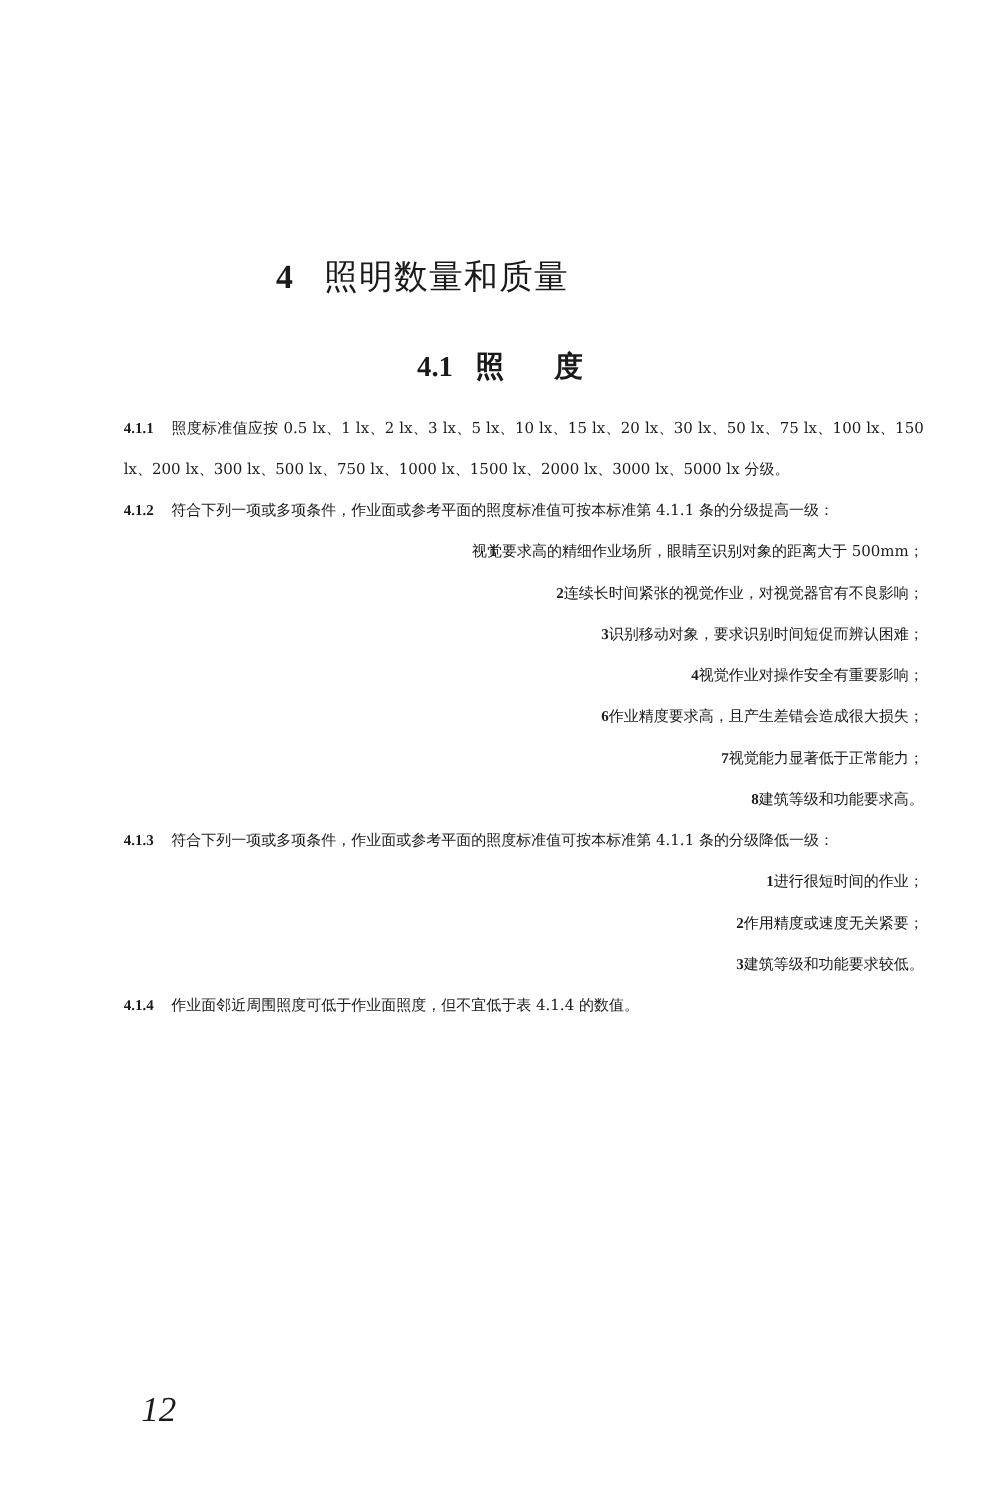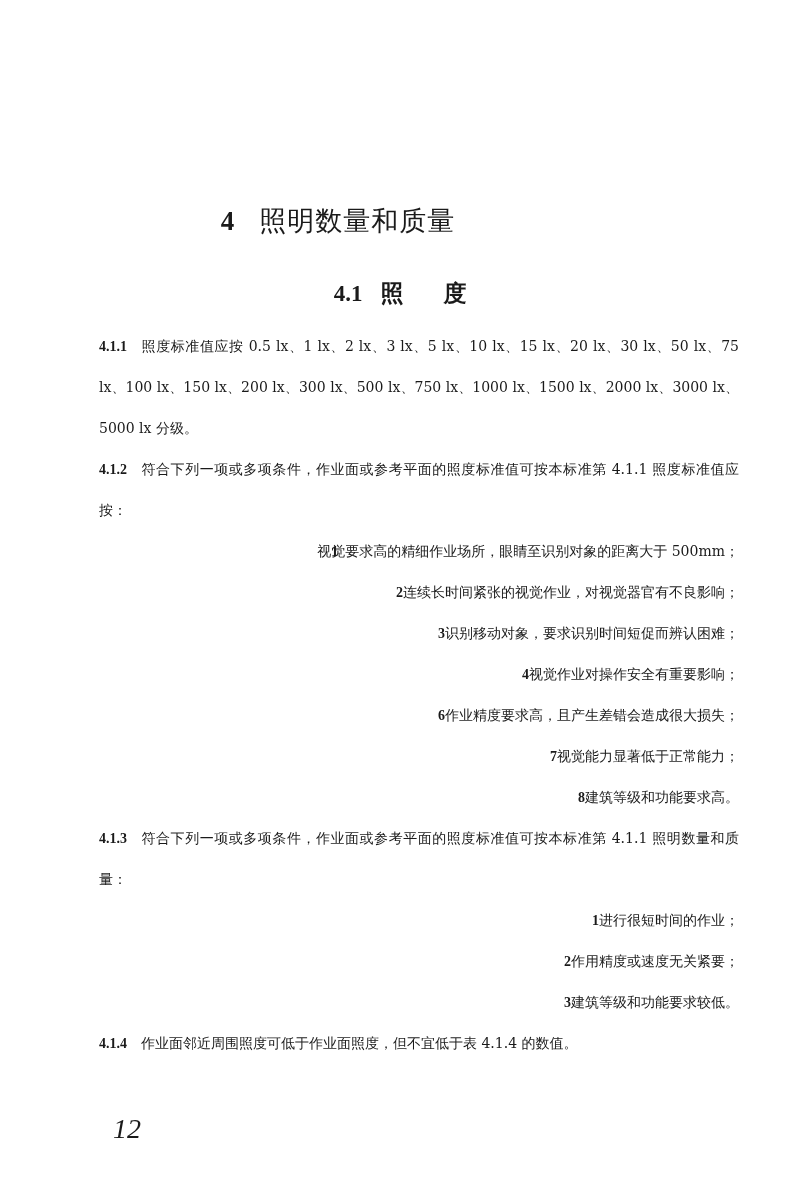"4.1.1 照度标准值应按 0.5 lx、1 lx、2" .body { font-size: 14px -> 12px; line-height: 41px -> 33px }
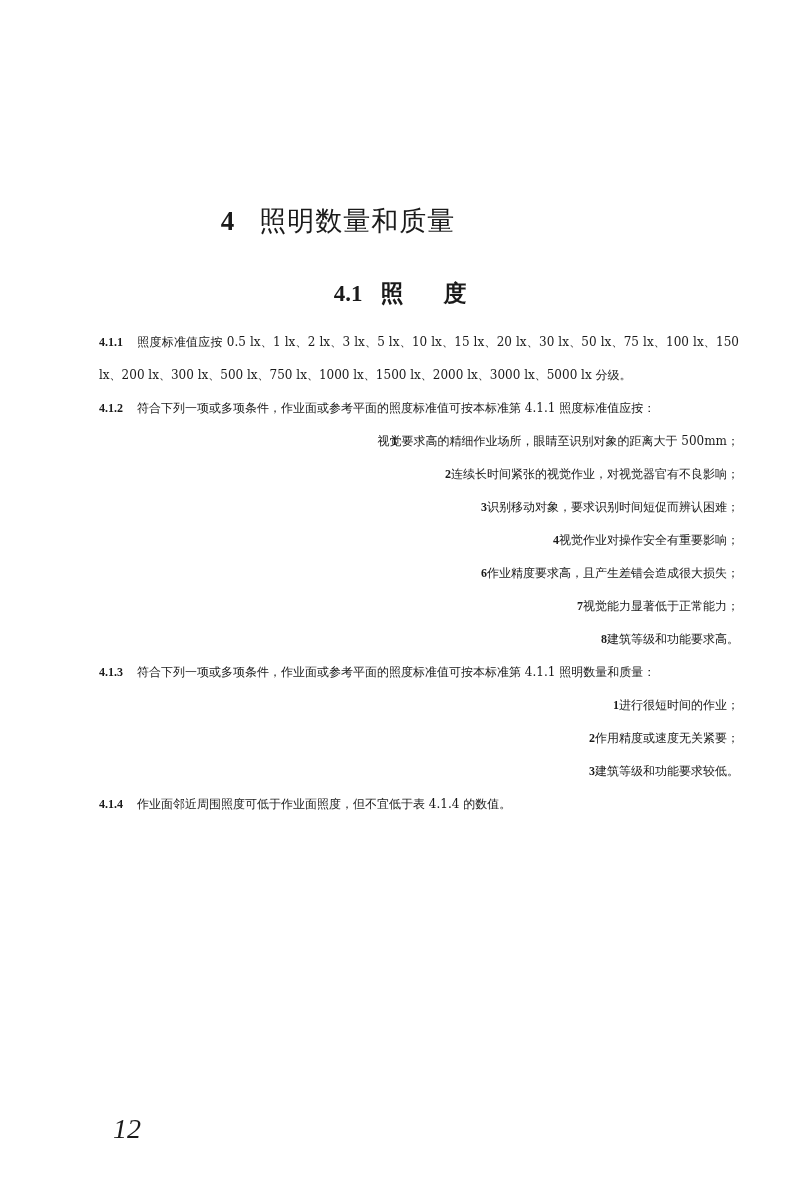"符合下列一项或多项条件，作业面或参考平面的照度标准值可按本标准第 4.1.1 照度标准值应按：" span { text: 照度标准值应按 -> 条的分级提高一级 }
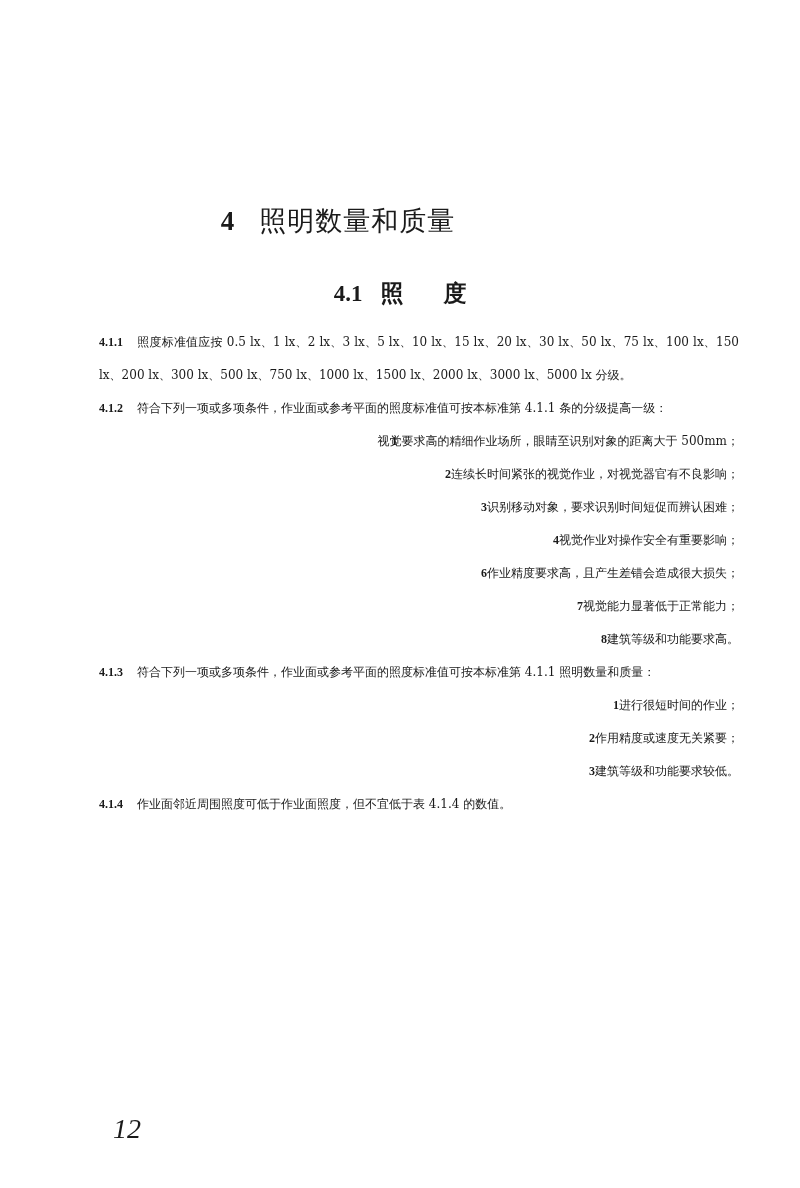"符合下列一项或多项条件，作业面或参考平面的照度标准值可按本标准第 4.1.1 照明数量和质量：" span { text: 照明数量和质量 -> 条的分级降低一级 }
